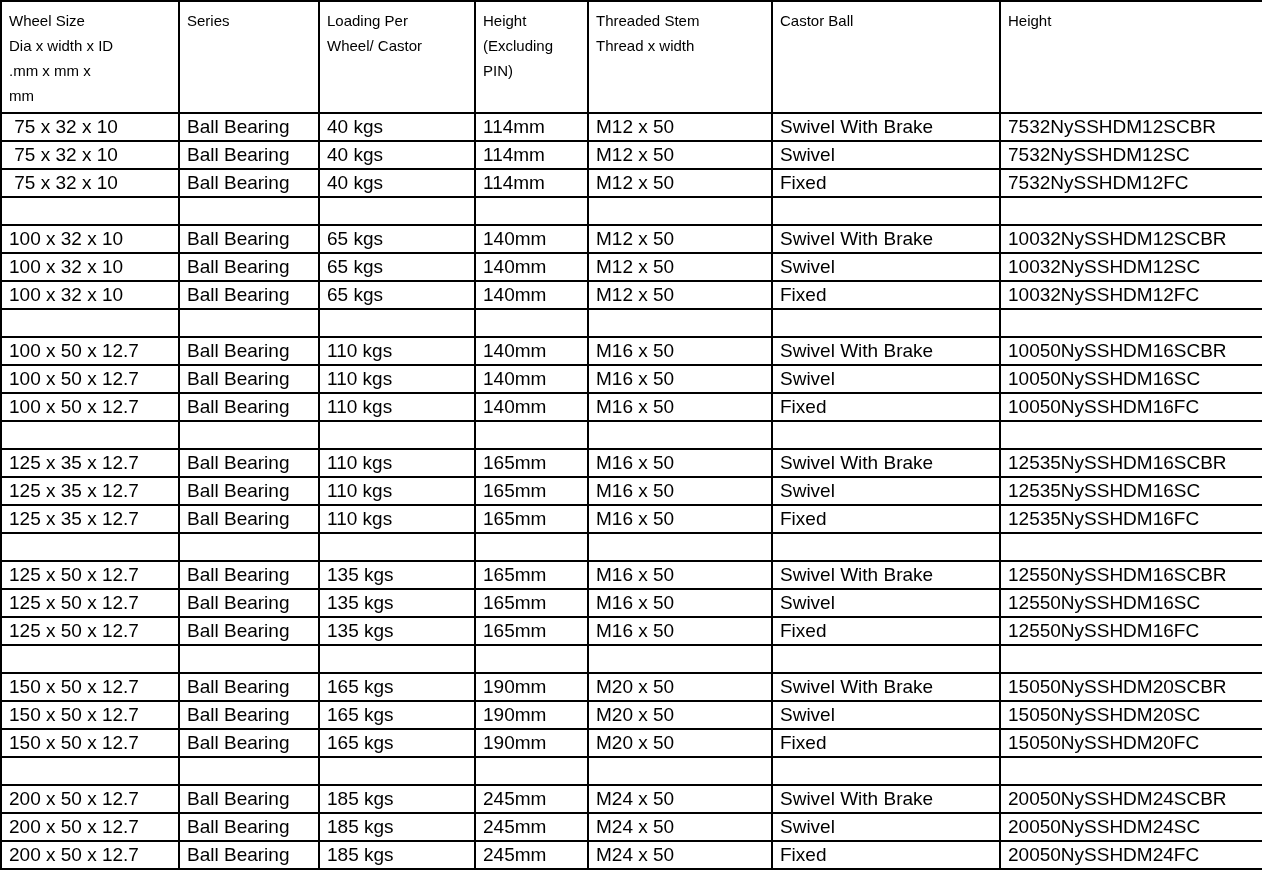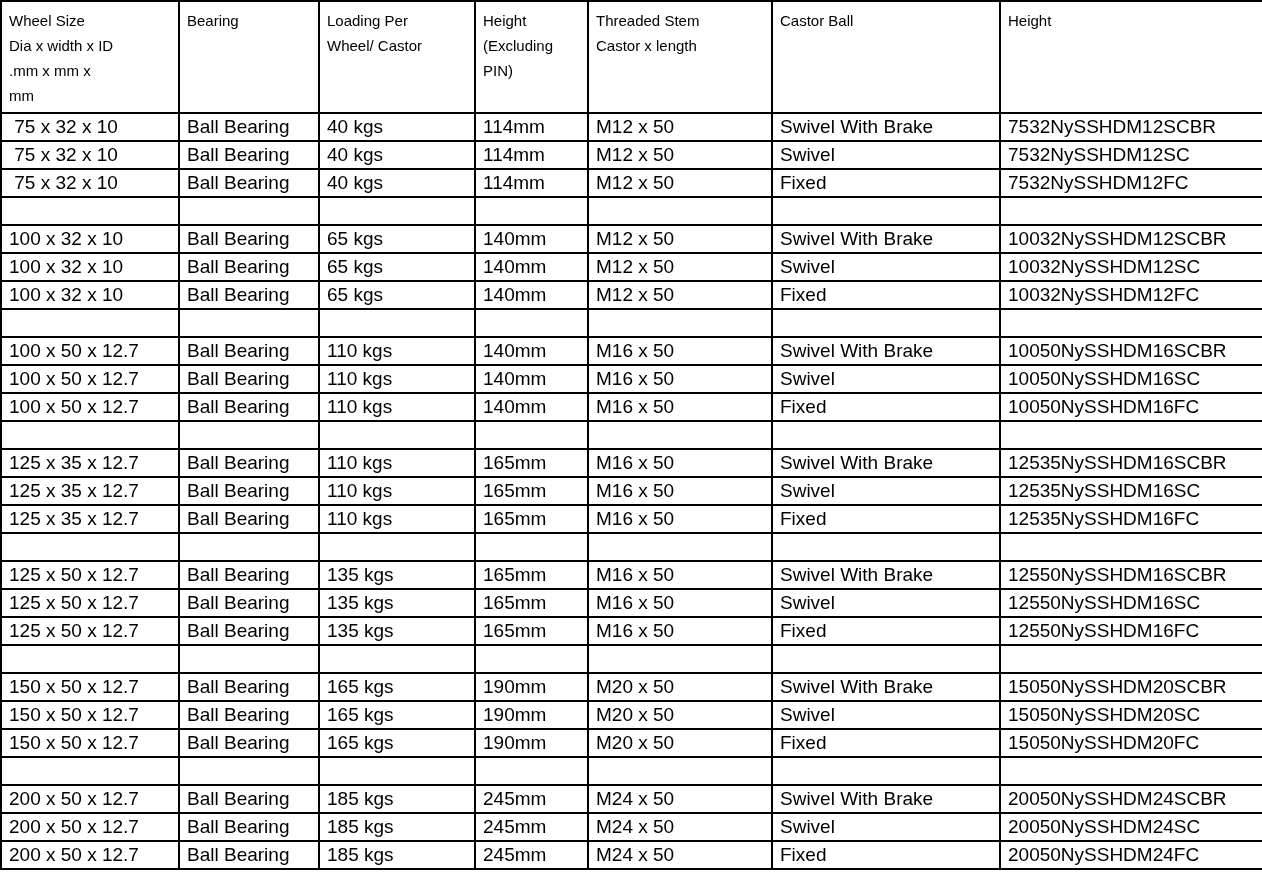"Bearing" th { text: Bearing -> Series }
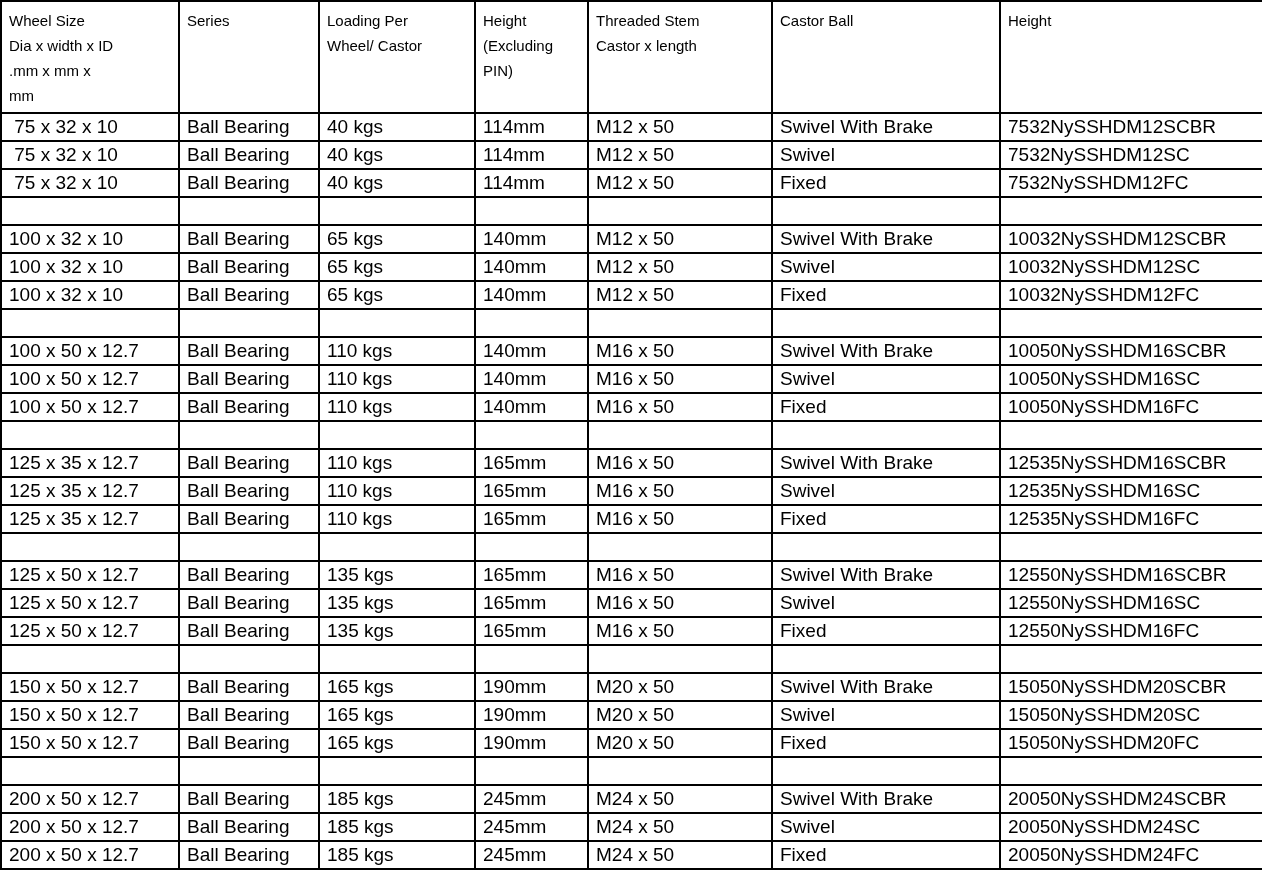"Threaded Stem" th { text: Castor x length -> Thread x width }
